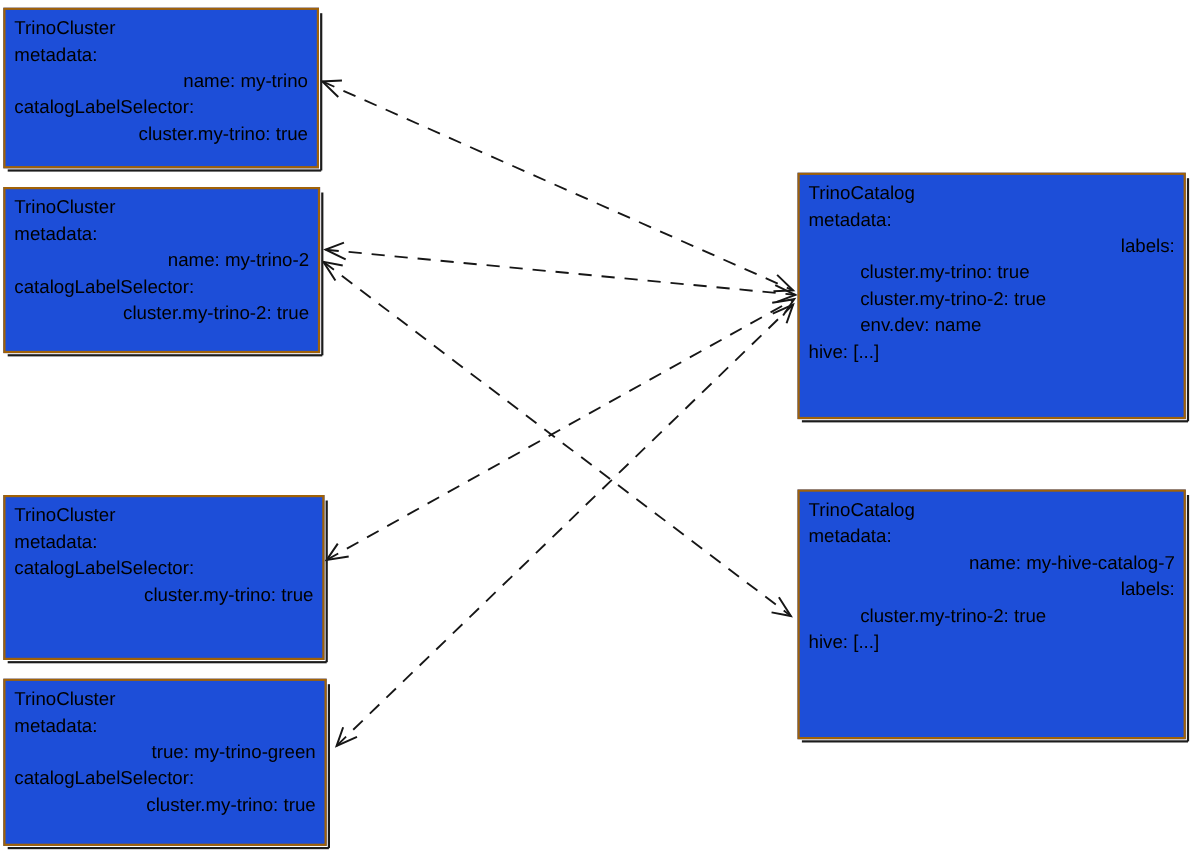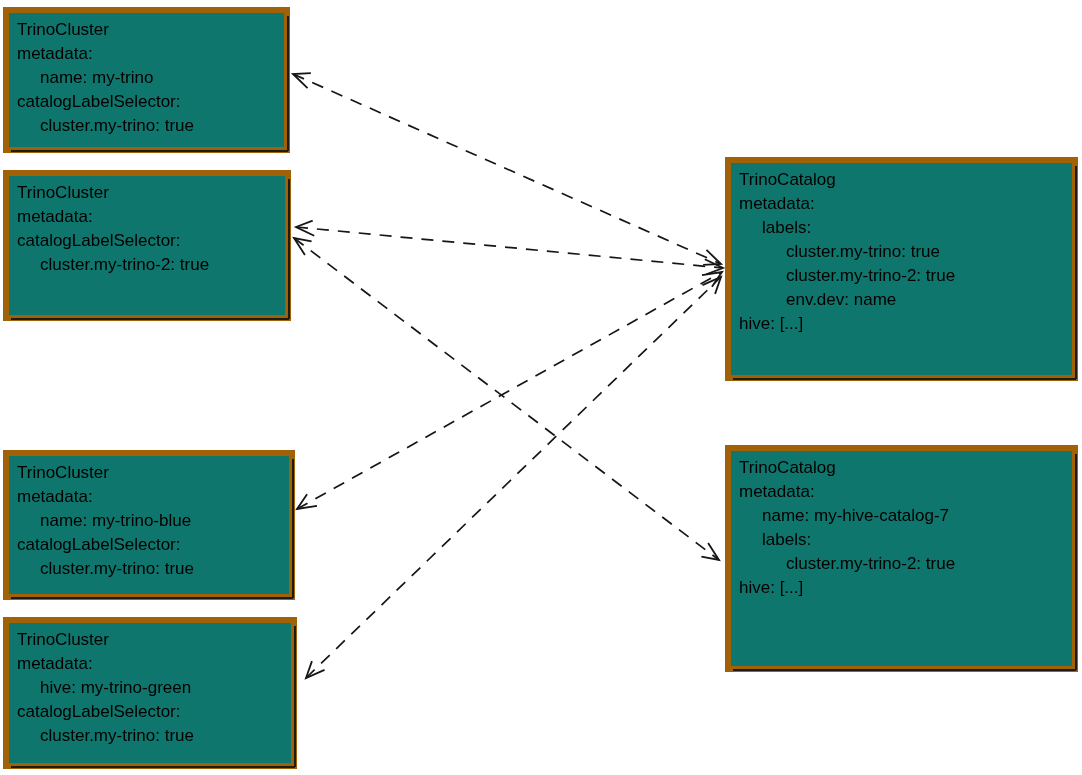"TrinoCluster" .node { background: #0f766e -> #1d4ed8; border: 6px solid #a16207 -> 2px solid #a16207 }
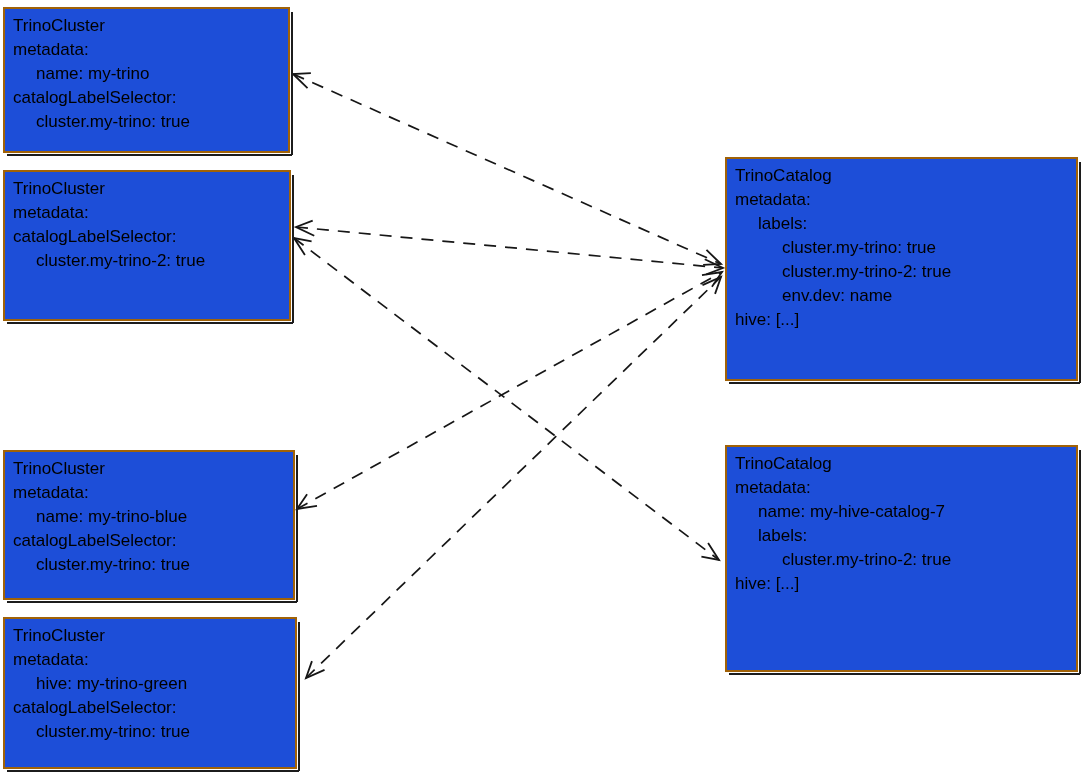"name: my-trino" .ind-1 { text-align: none -> right }
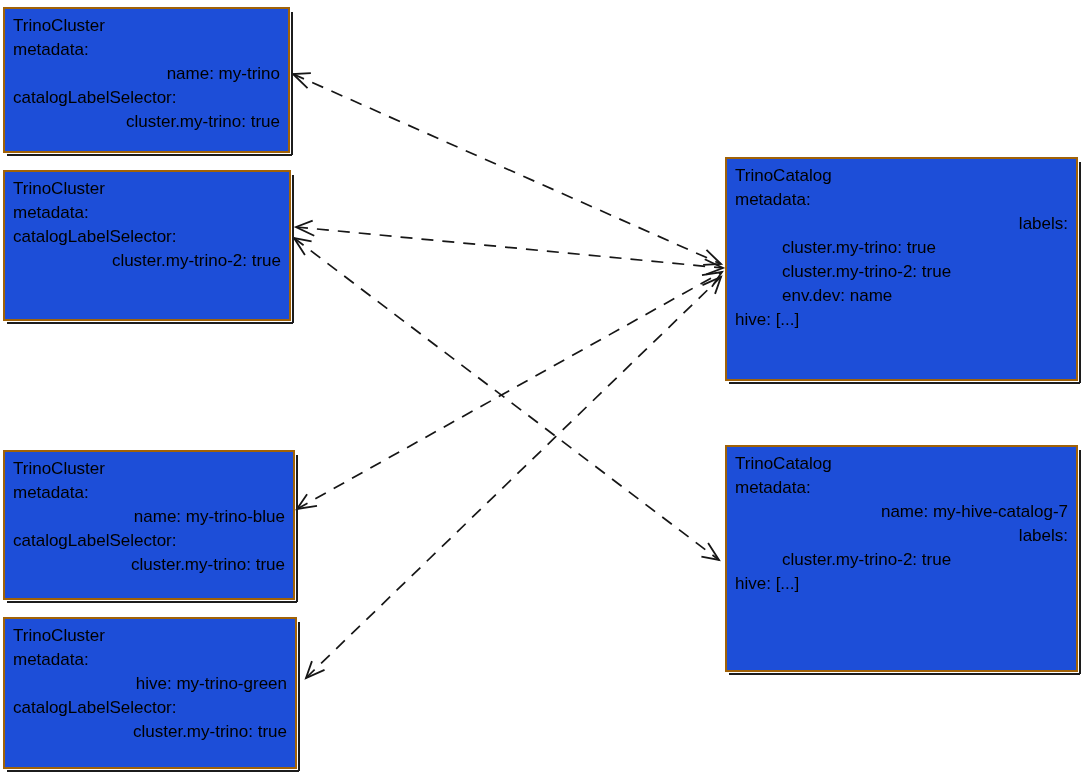"name: my-trino-2" div.line { html: none -> <div>name: my-trino-2</div> }
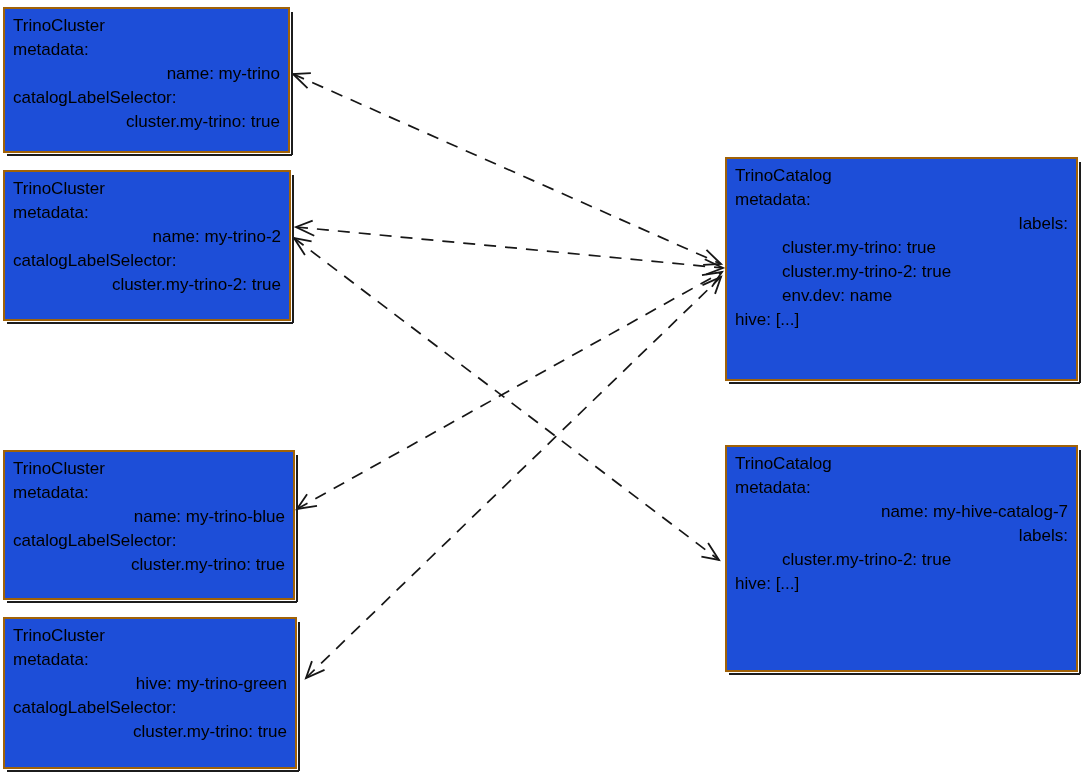"name: my-trino-blue" div.line { html: <div>name: my-trino-blue</div> -> none }
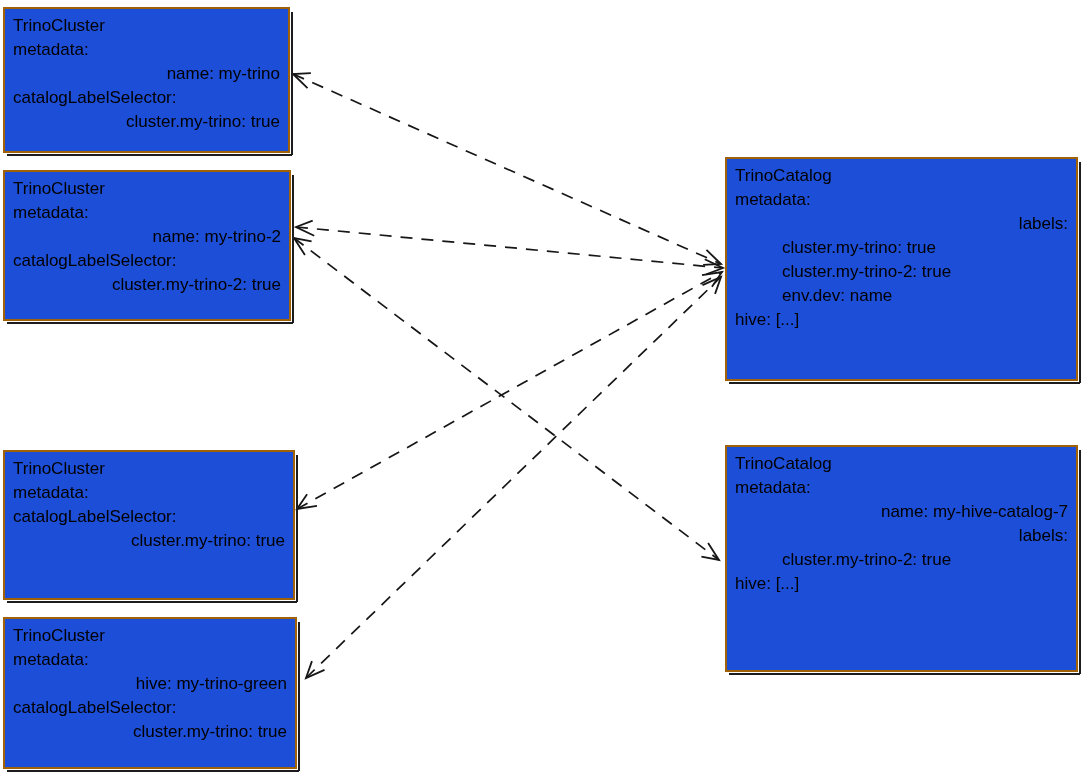"hive: my-trino-green" div.line { text: hive -> true }
